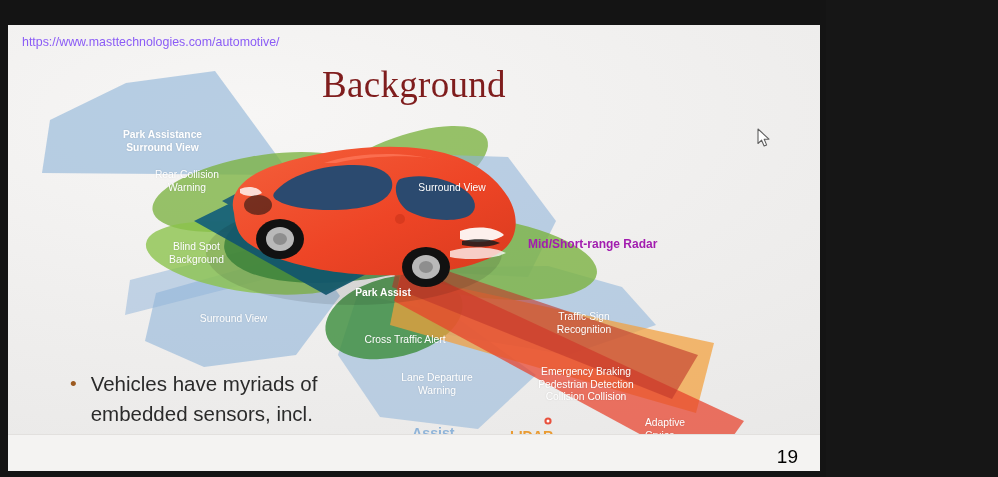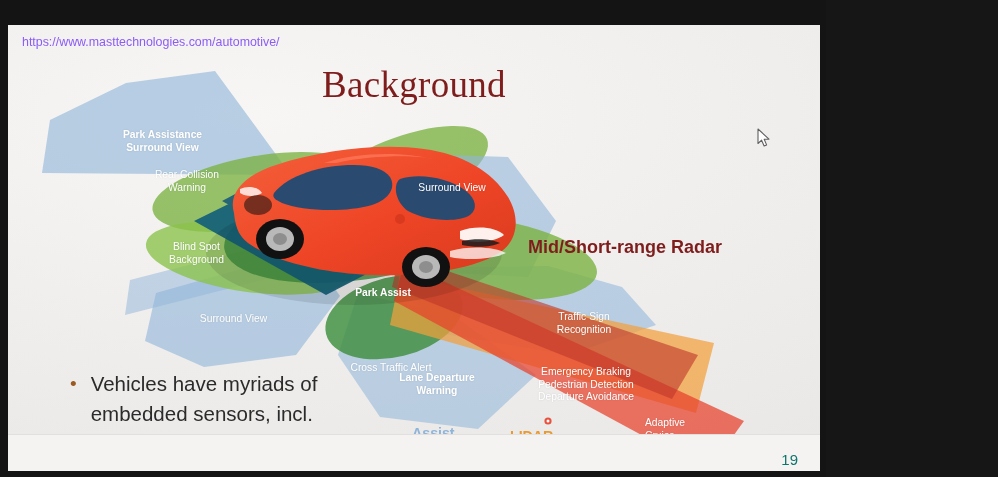"Mid/Short-range Radar" .big-green { color: #7f1d1d -> #a21caf; font-size: 18px -> 12px }
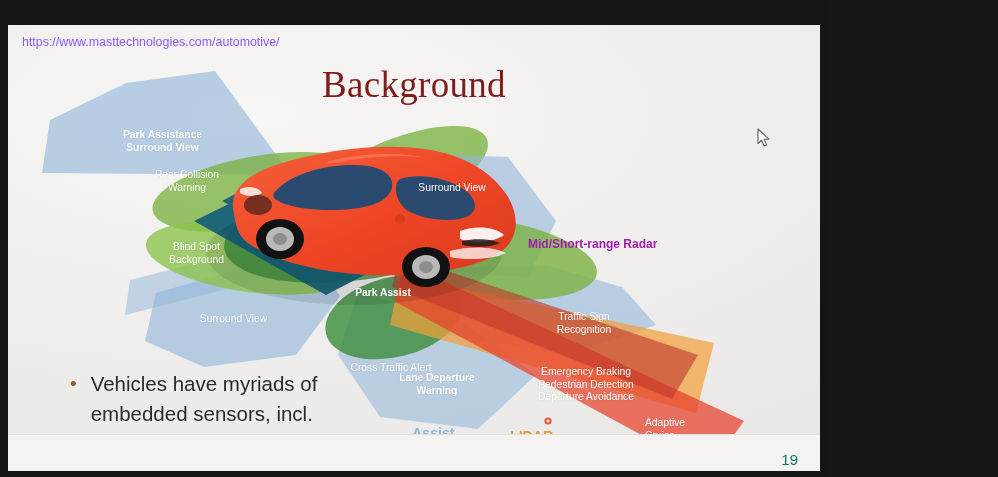"Cross Traffic Alert" div.dlabel { left: 333px -> 347px; margin-top: 28px -> none }
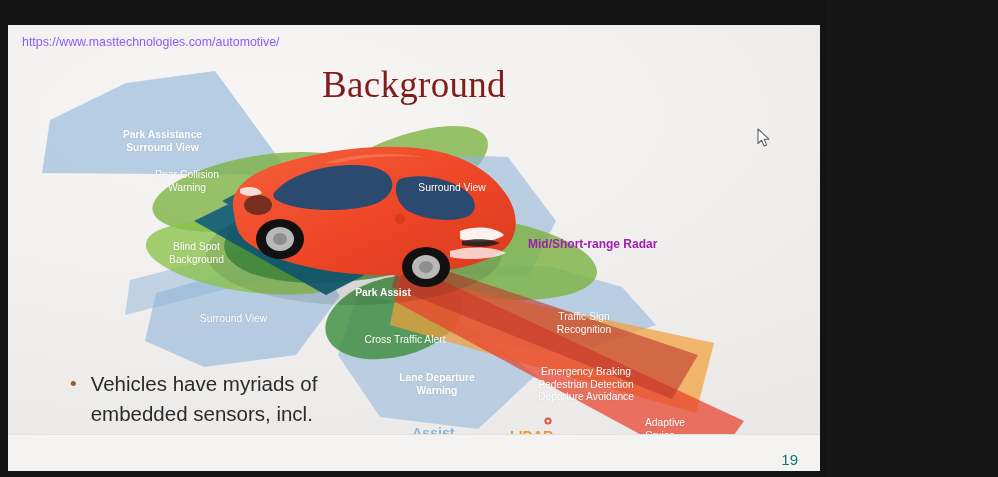"Lane Departure" div { font-weight: bold -> none }
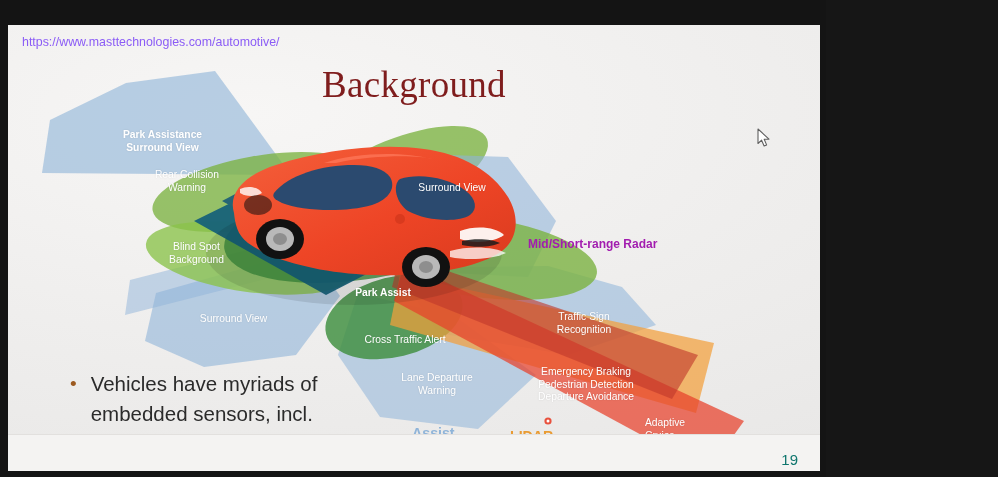"Departure Avoidance" div { text: Departure Avoidance -> Collision Collision }
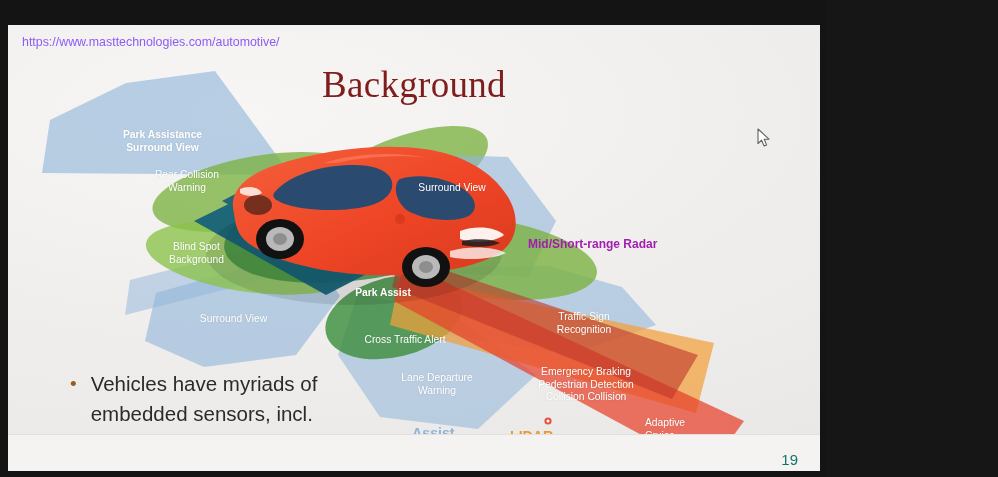"19" .page-num { color: #0f766e -> #000000; font-size: 15px -> 19px }
